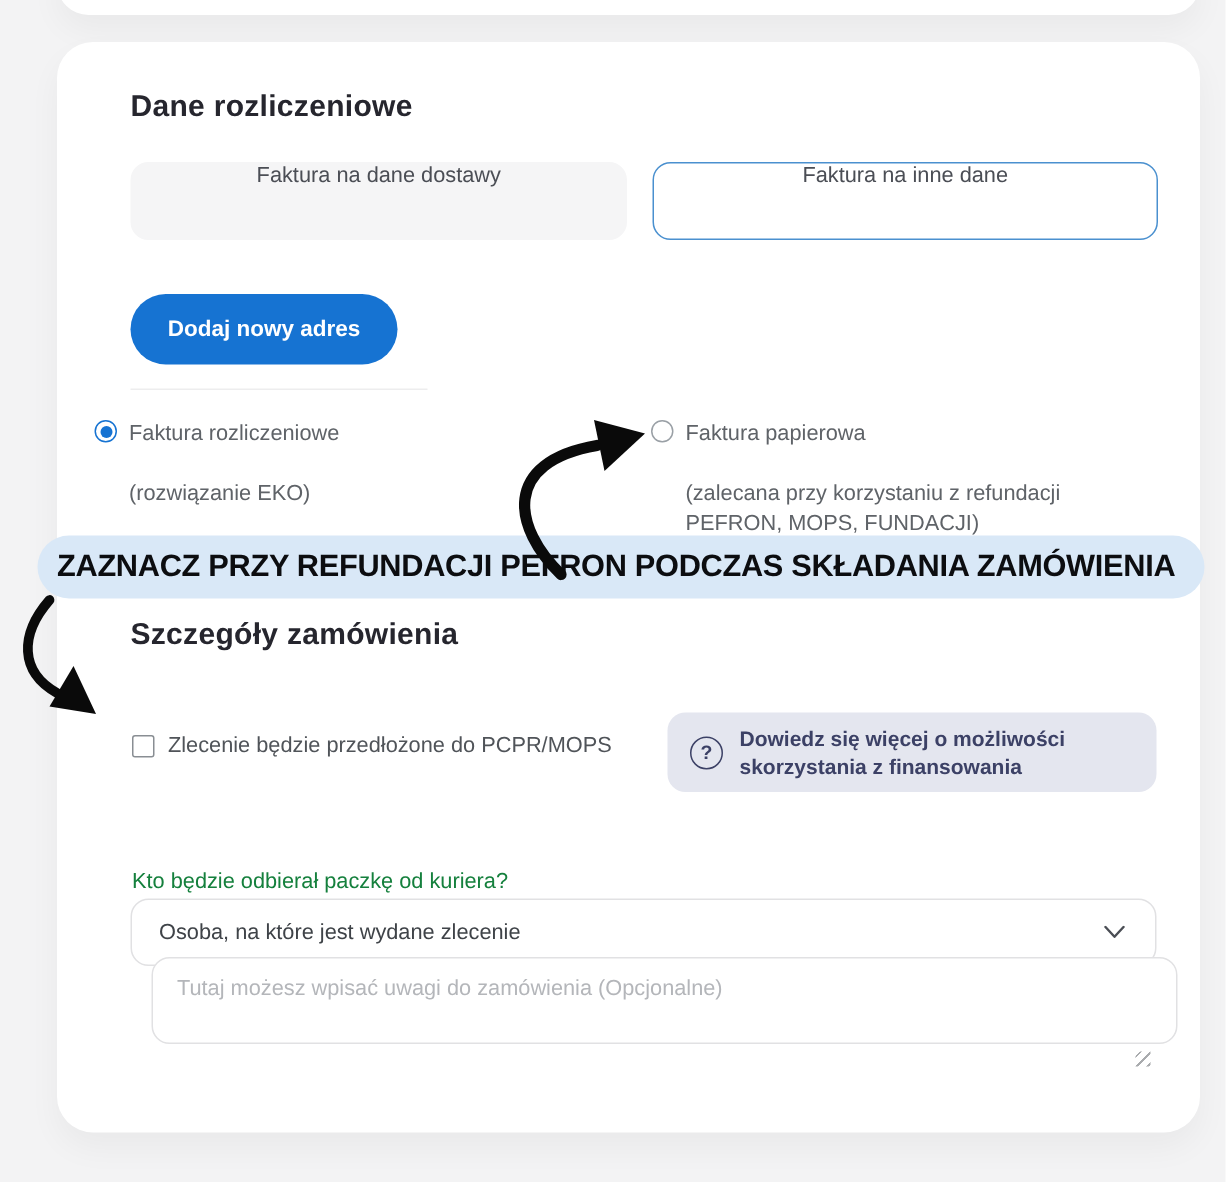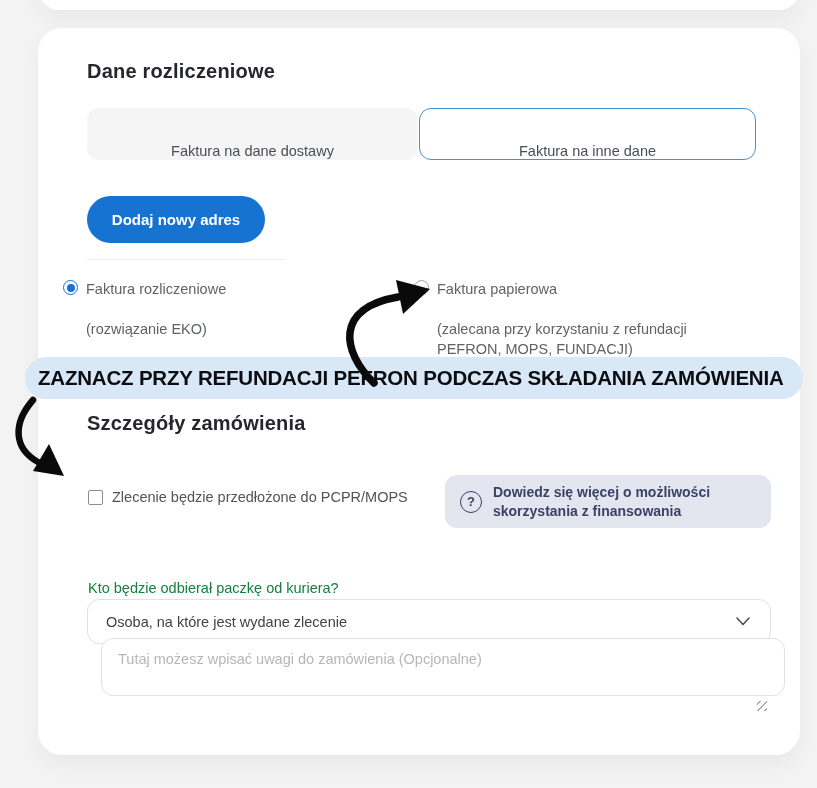"Faktura na dane dostawy" .tab { align-items: flex-end -> flex-start }
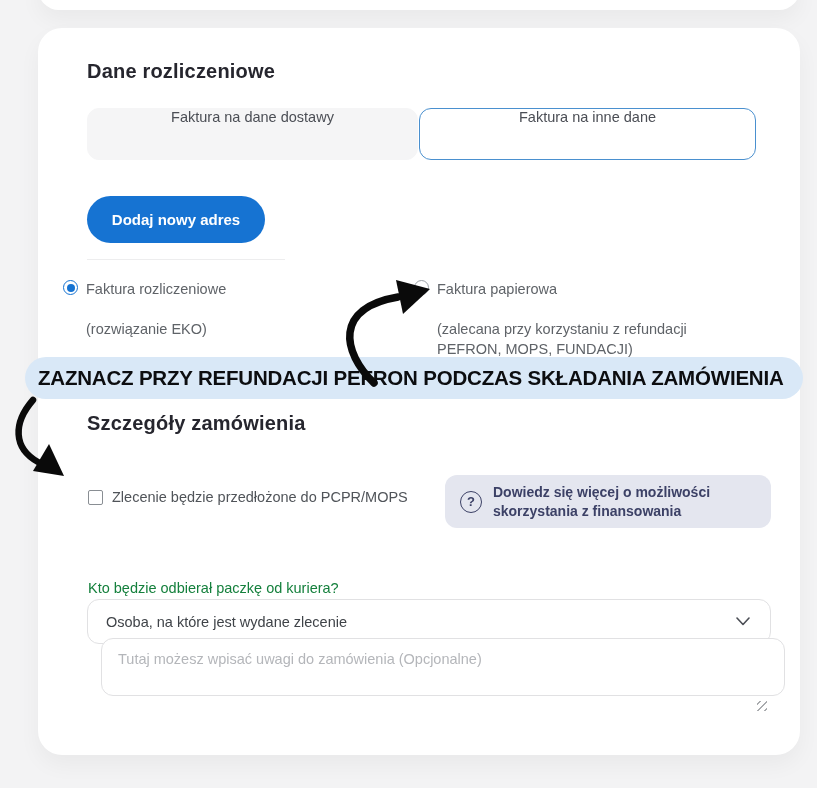"Faktura na inne dane" #tab-other { left: 381px -> 397px }
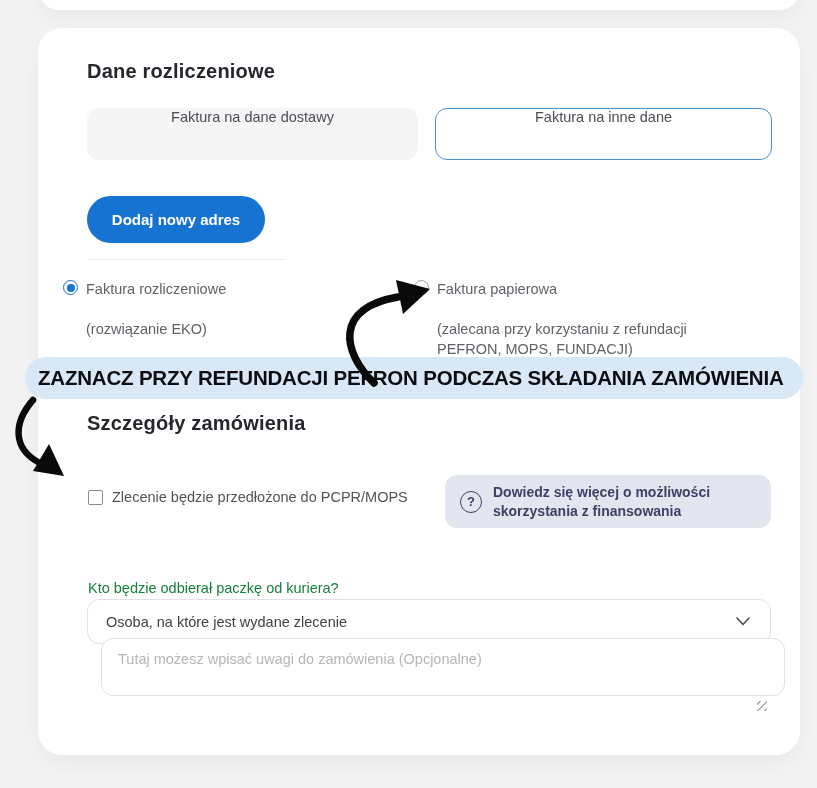"Faktura papierowa" #radio-paper { left: 376px -> 396px }
